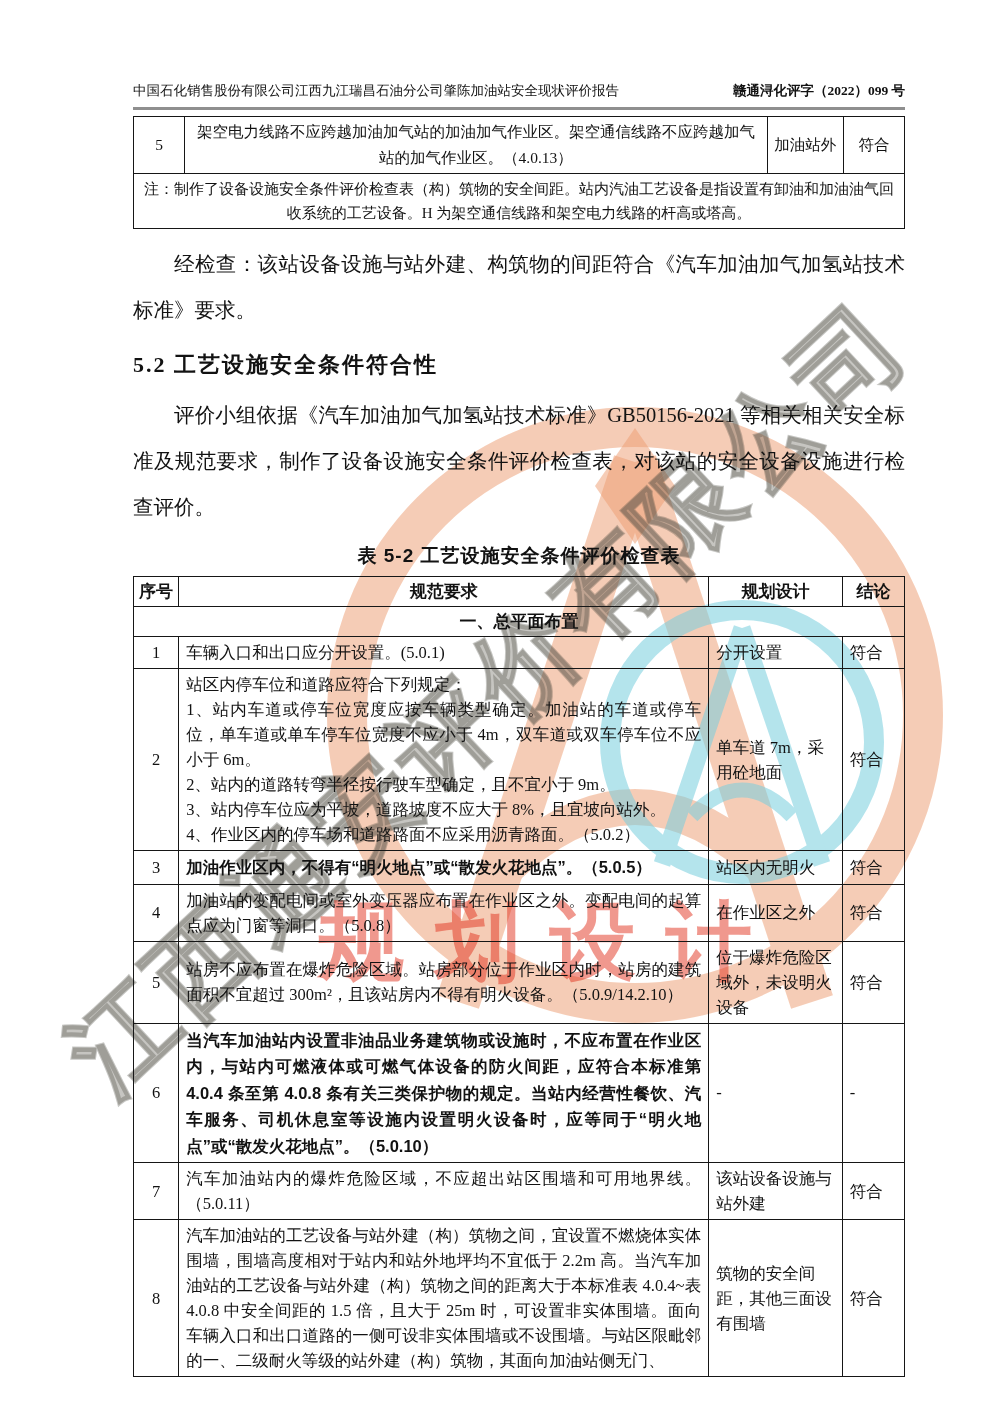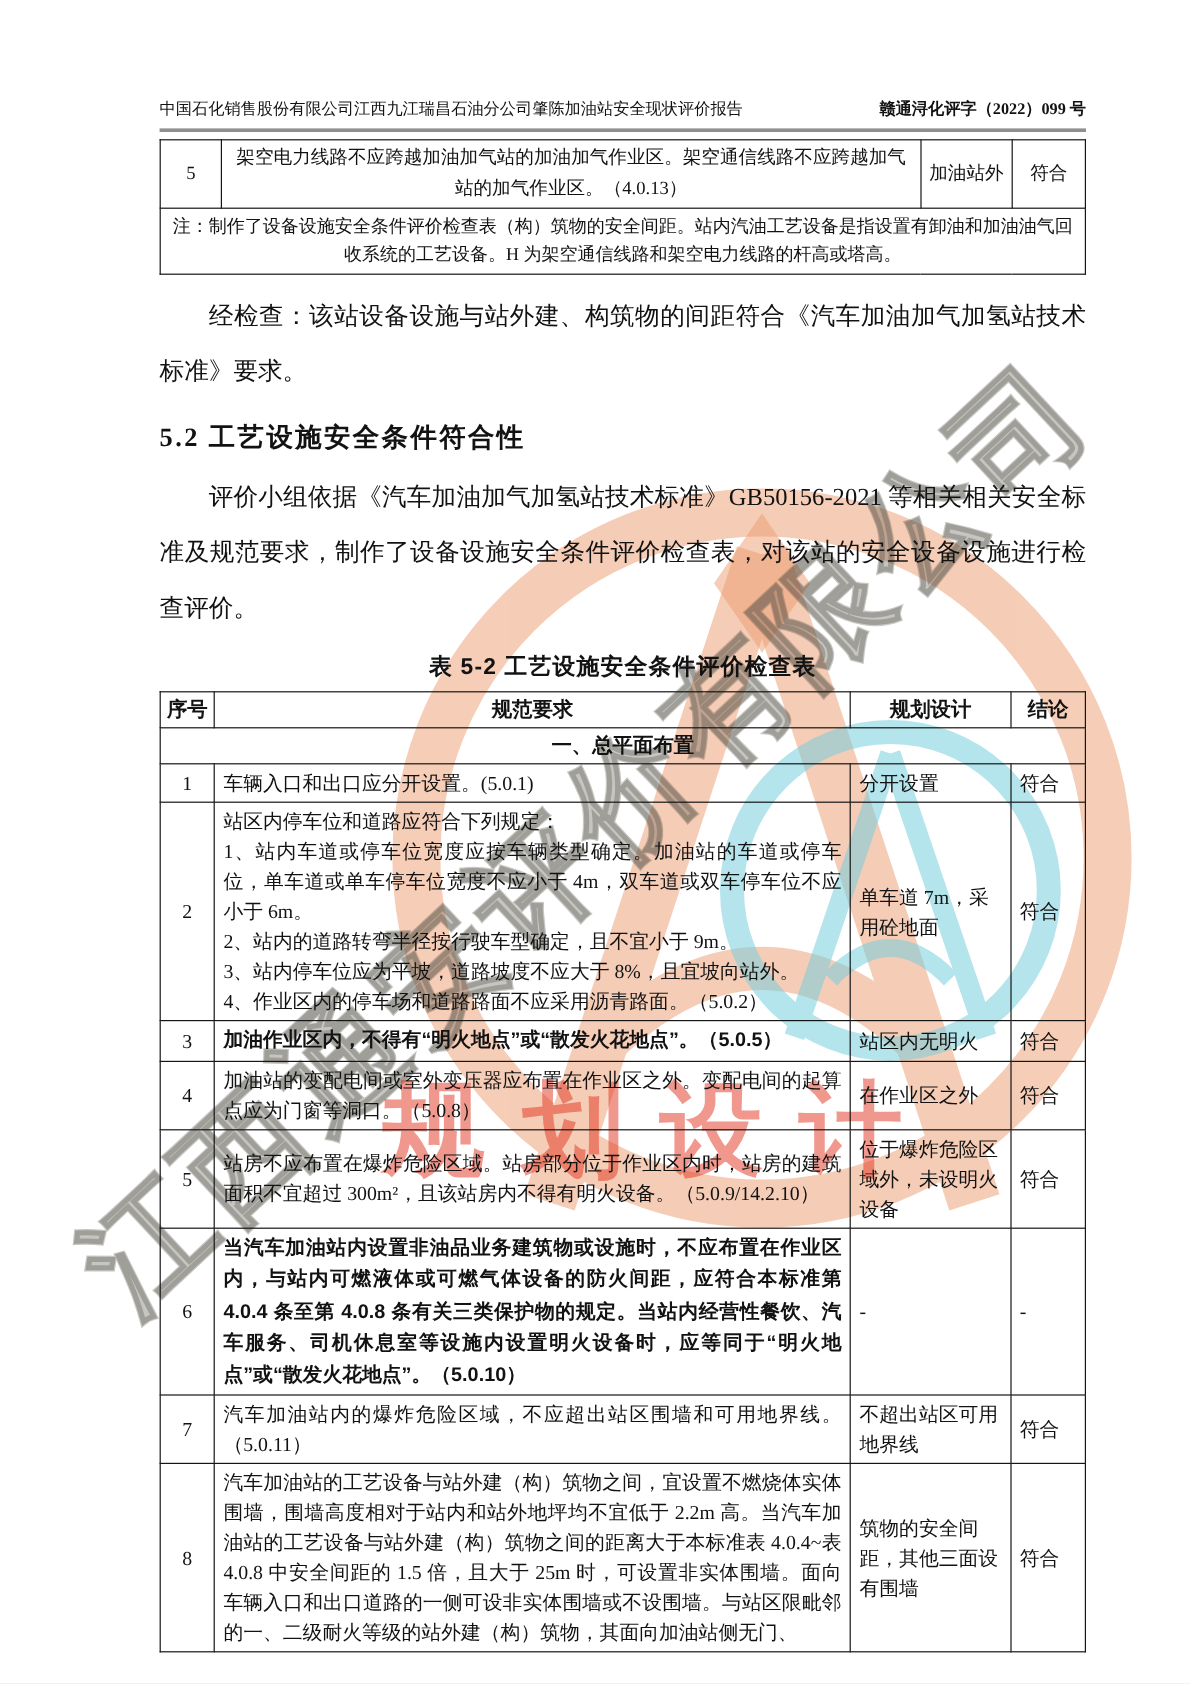"不超出站区可用地界线" td.design-cell { text: 不超出站区可用地界线 -> 该站设备设施与站外建 }
